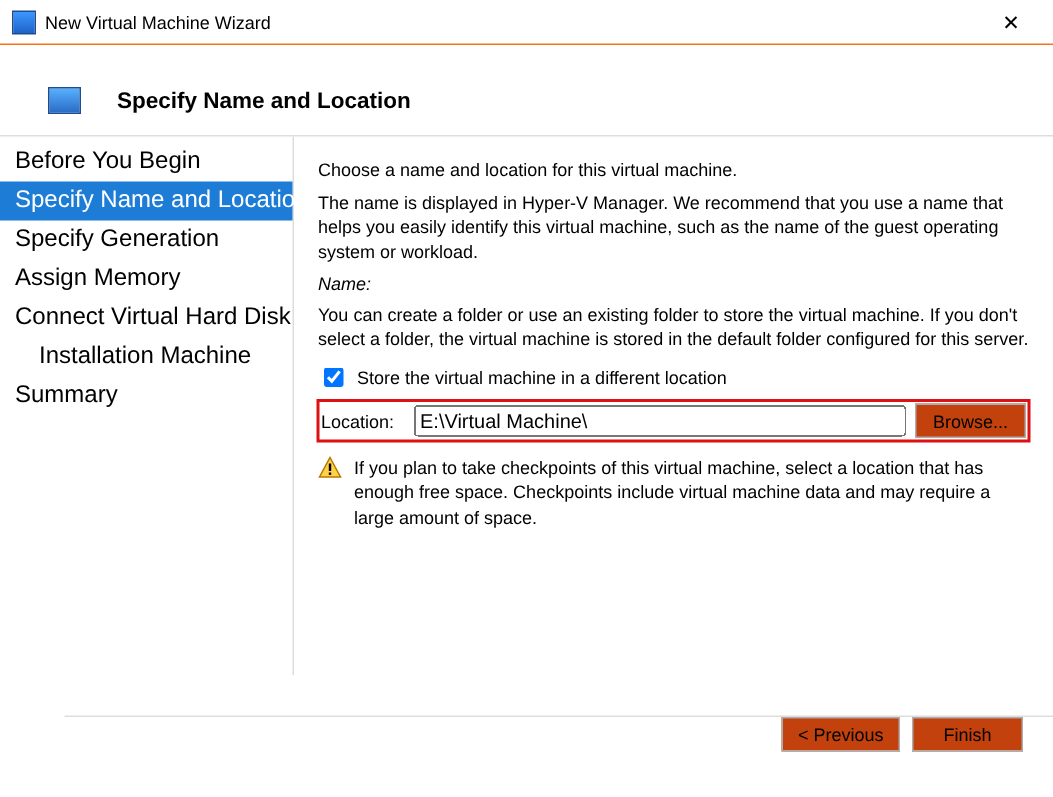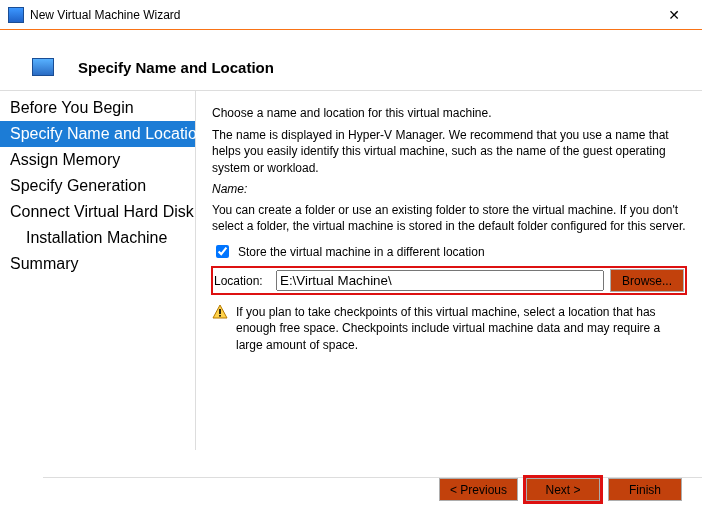"Assign Memory" div.step { order: before "Specify Generation" -> after "Specify Generation" }
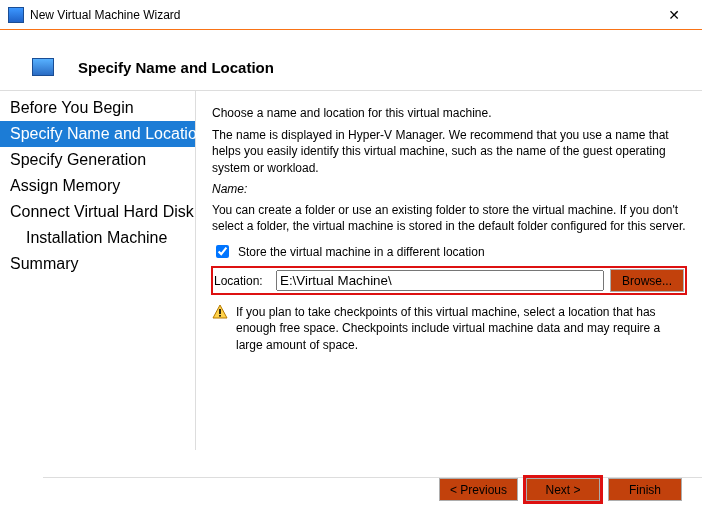"Next >" button.btn { html: <button>Next &gt;</button> -> none }
